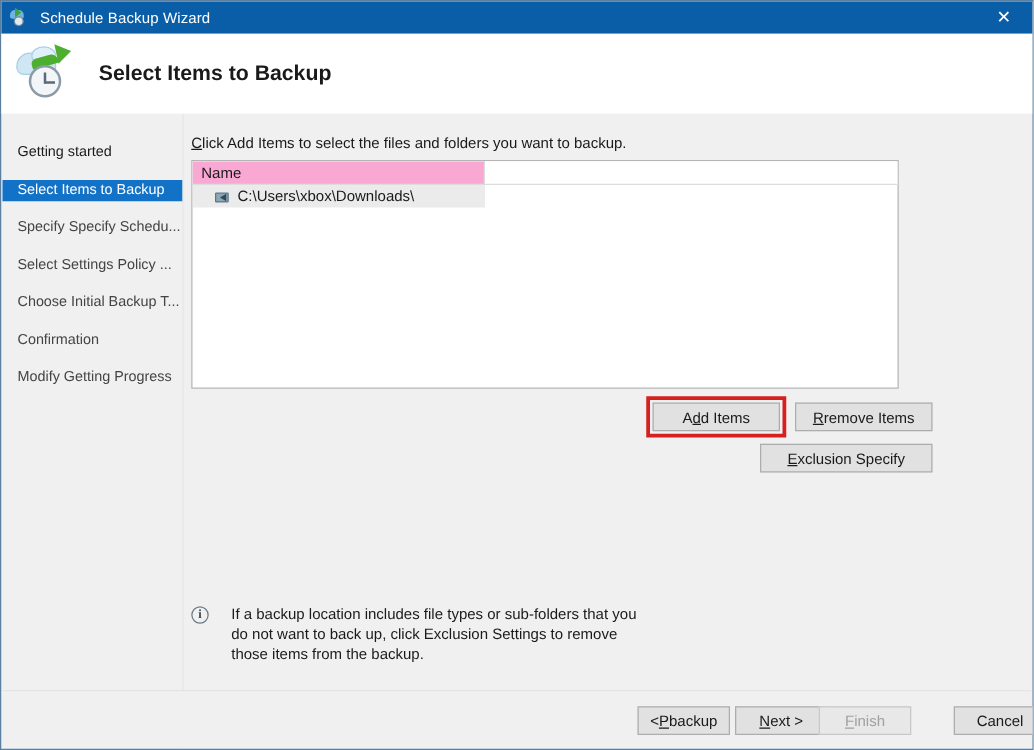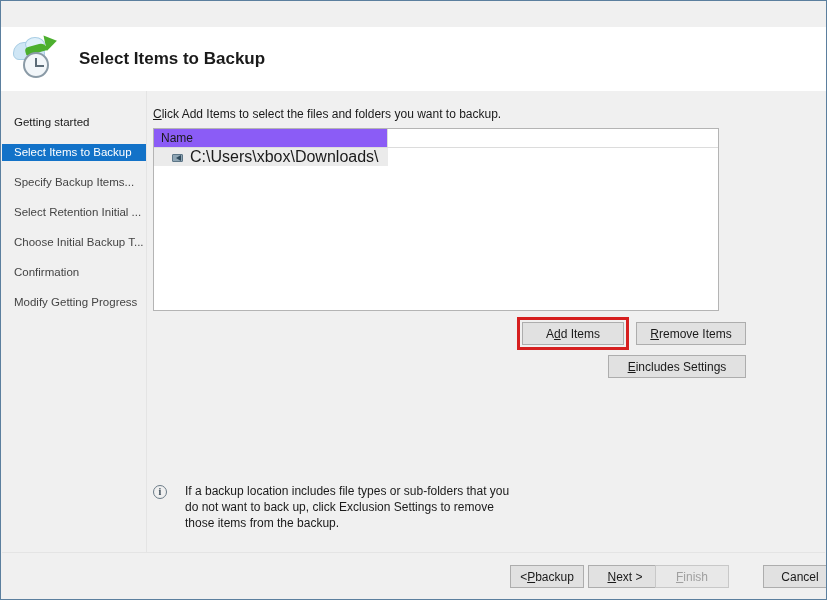"Schedule Backup Wizard" div { html: none -> <div> <div> <div></div> <div></div> <div></div> </div> <div>Schedule Backup Wizard</div> <div>✕</div> </div> }
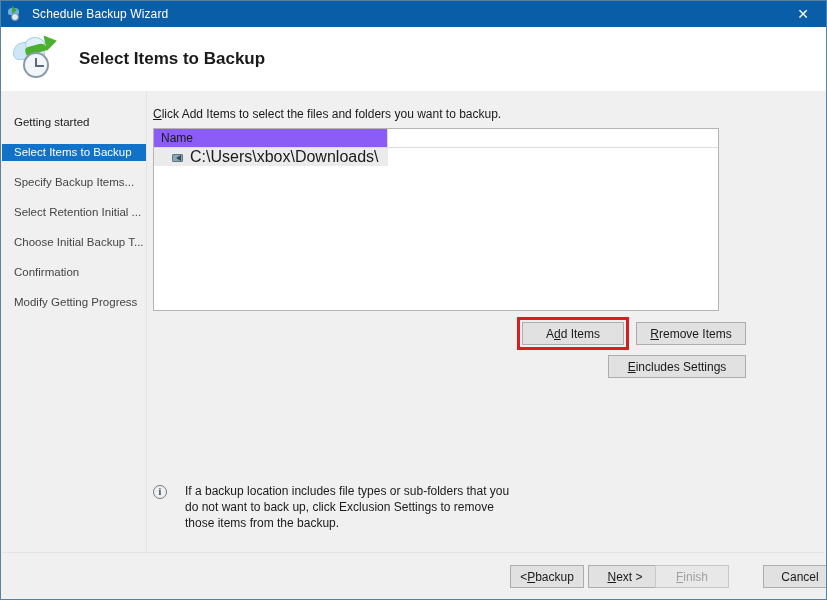"Name" #list-header-name { background: #8b5cf6 -> #f9a8d4 }
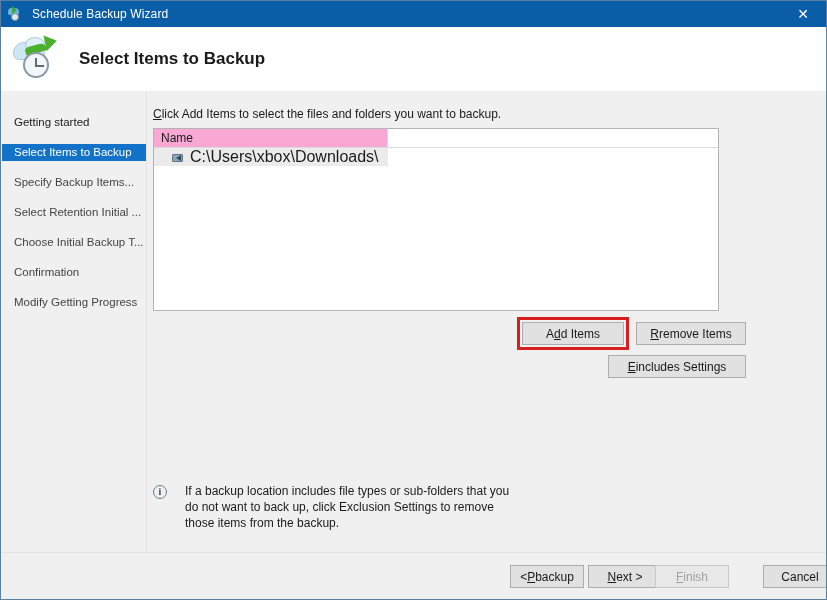"C:\Users\xbox\Downloads\" .row-label { font-size: 16px -> 12px }
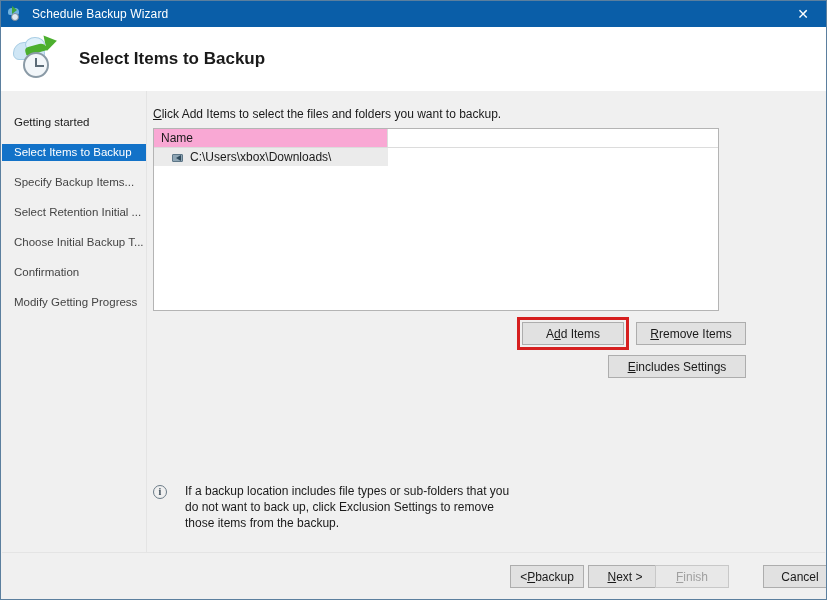"Specify Backup Items..." div.nav-item { text: Backup Items -> Specify Schedu }
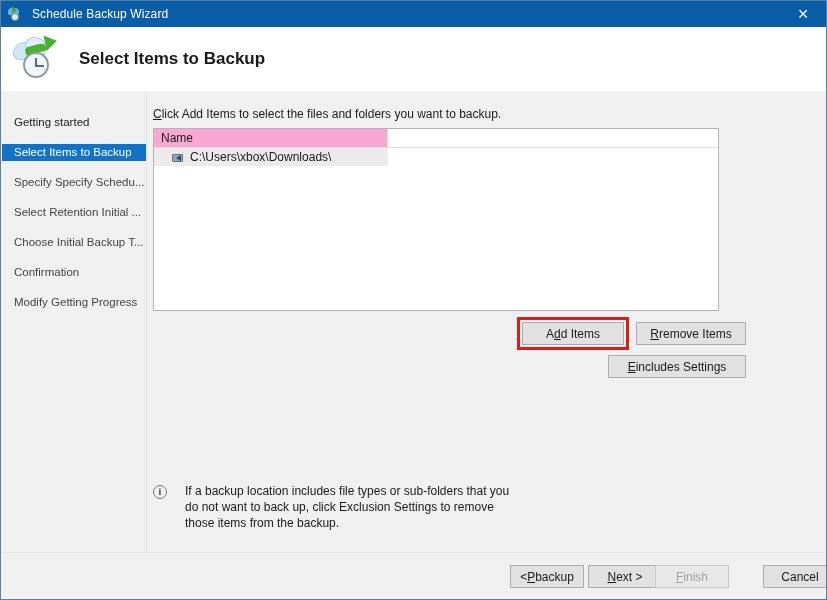"Select Retention Initial ..." div.nav-item { text: Retention Initial -> Settings Policy }
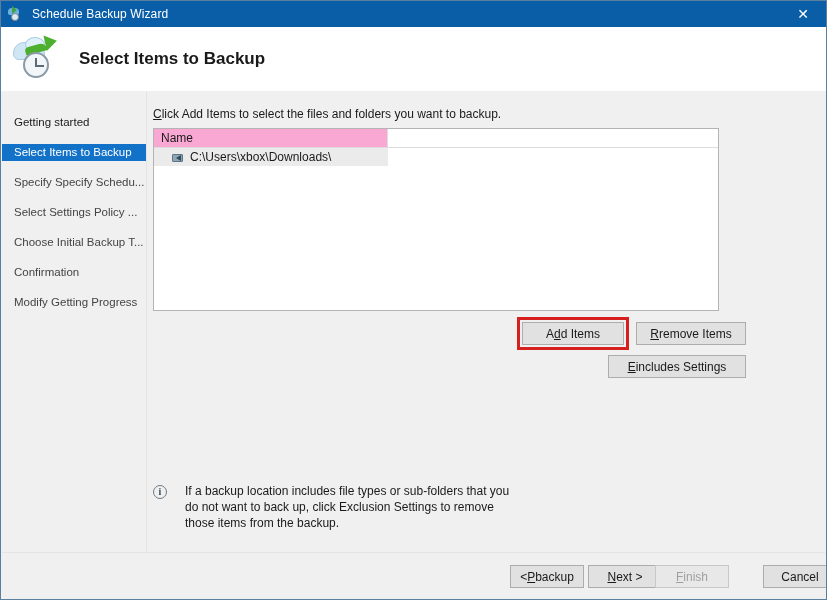"includes Settings" span { text: includes Settings -> xclusion Specify }
